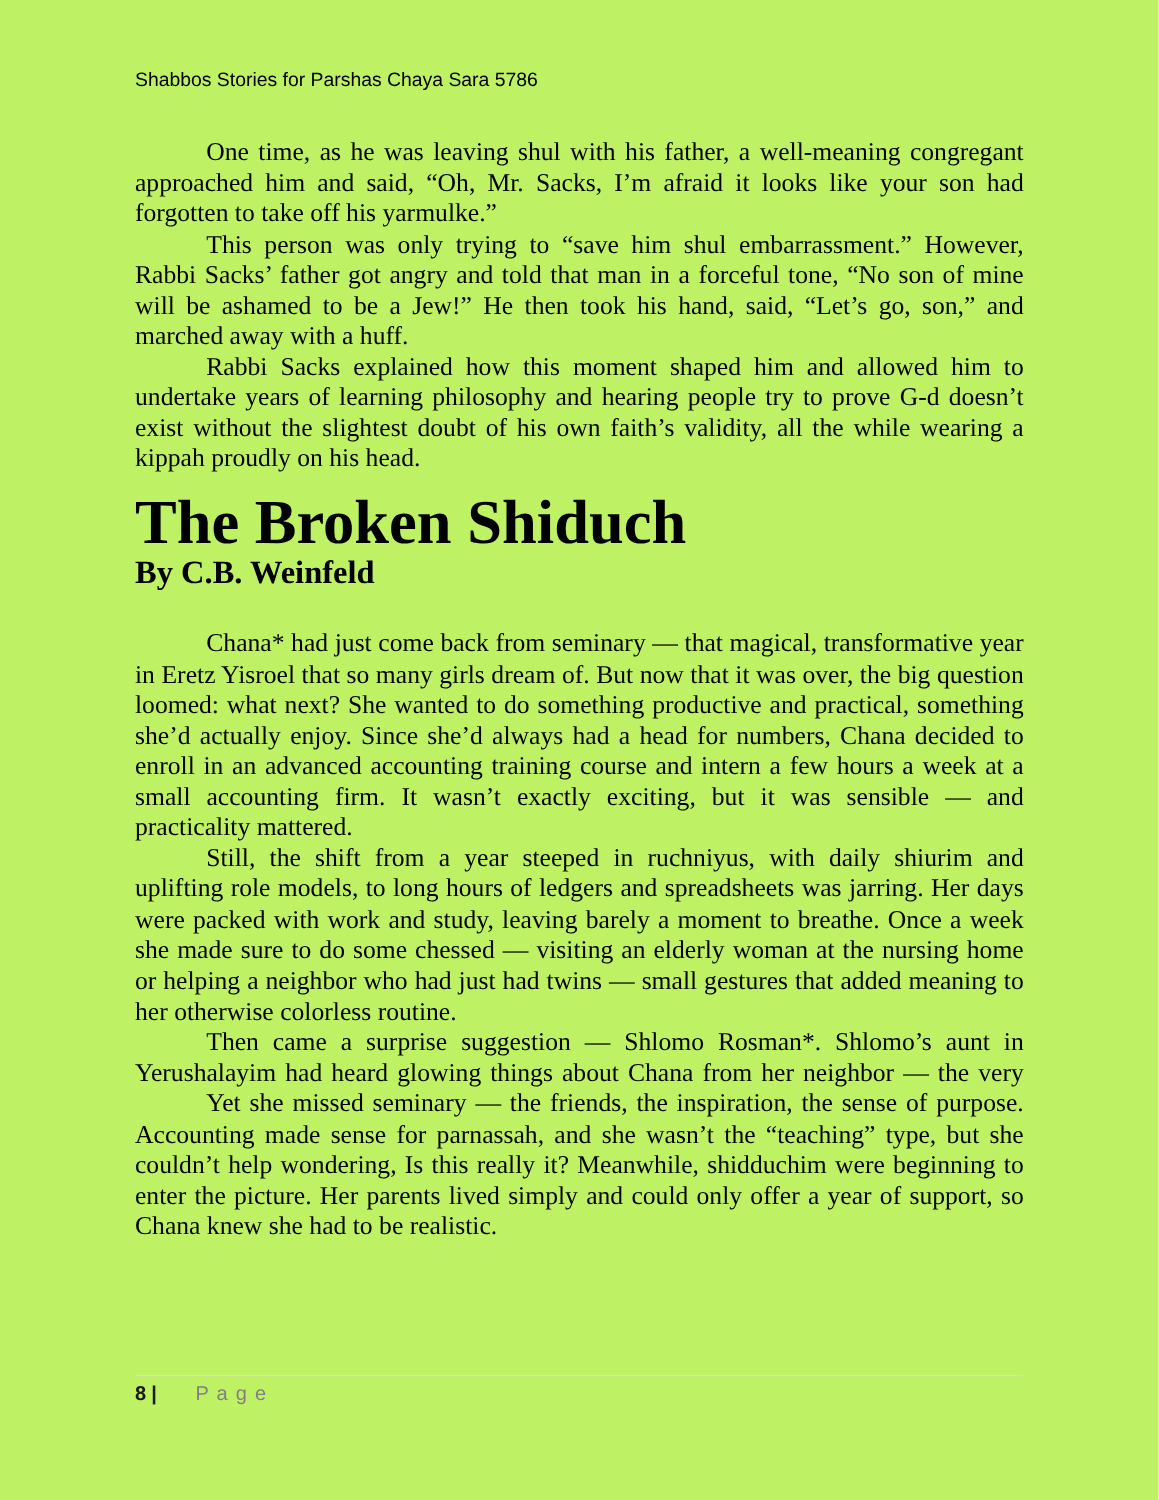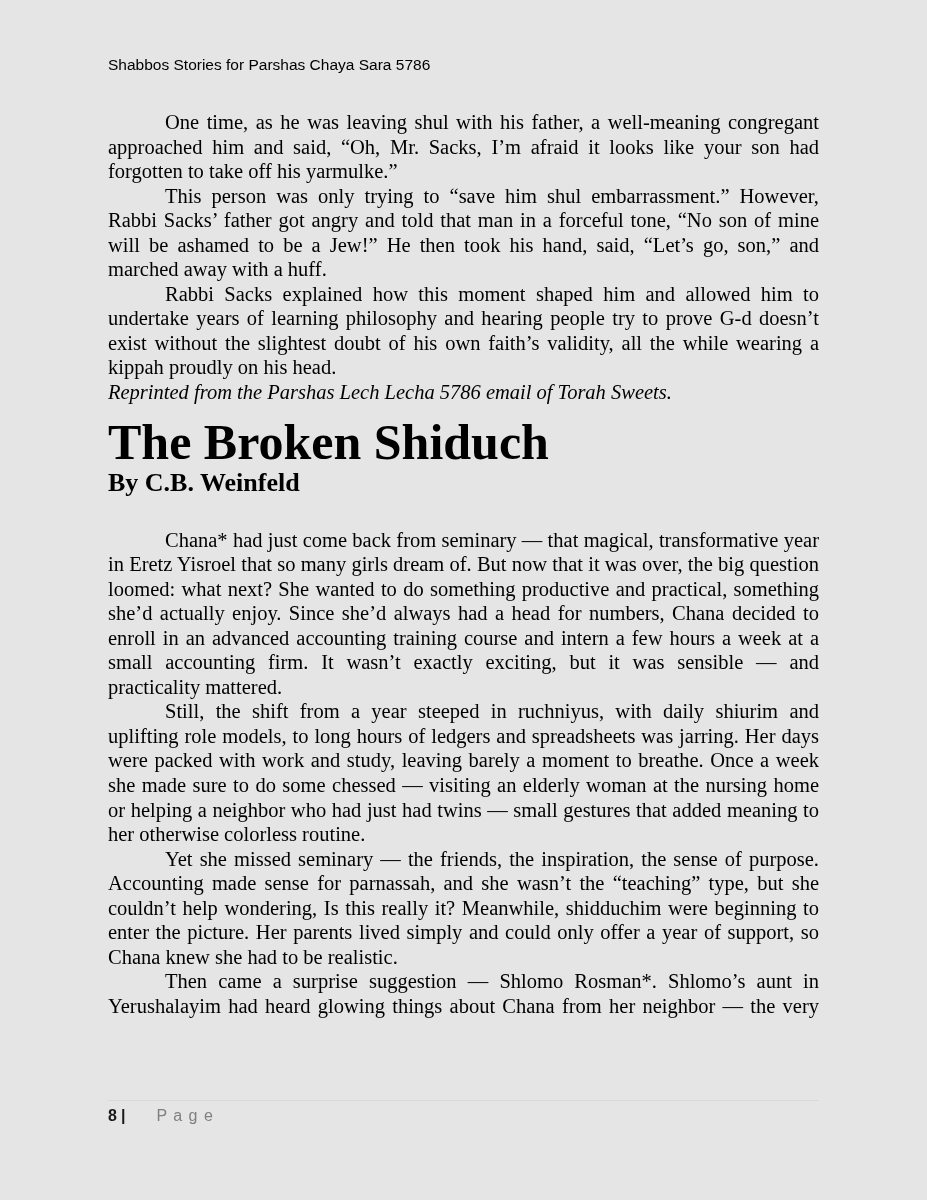"Shabbos Stories for Parshas Chaya" .page { background: #e5e5e5 -> #bef264 }
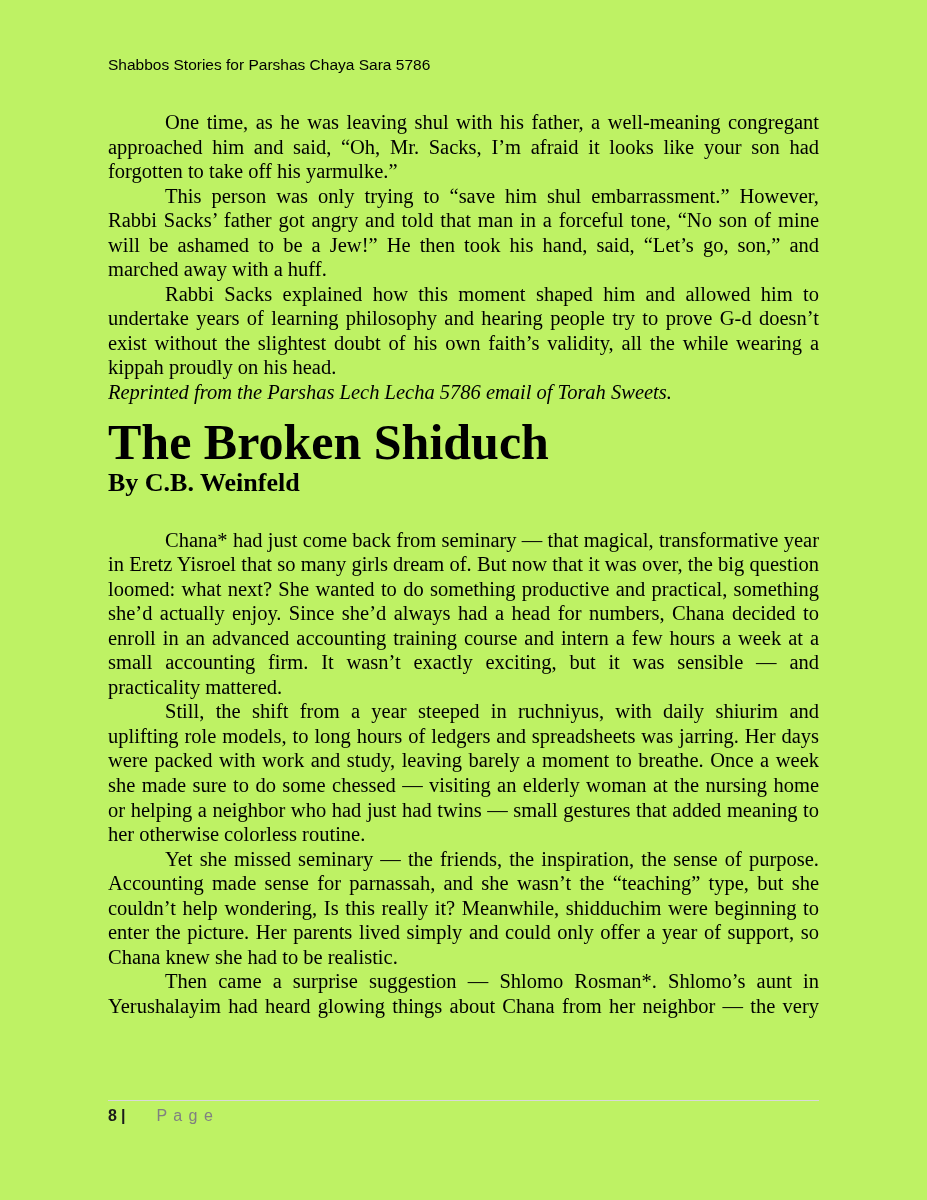"Reprinted from the Parshas Lech" p.attribution { html: <p>Reprinted from the Parshas Lech Lecha 5786 email of Torah Sweets.</p> -> none }
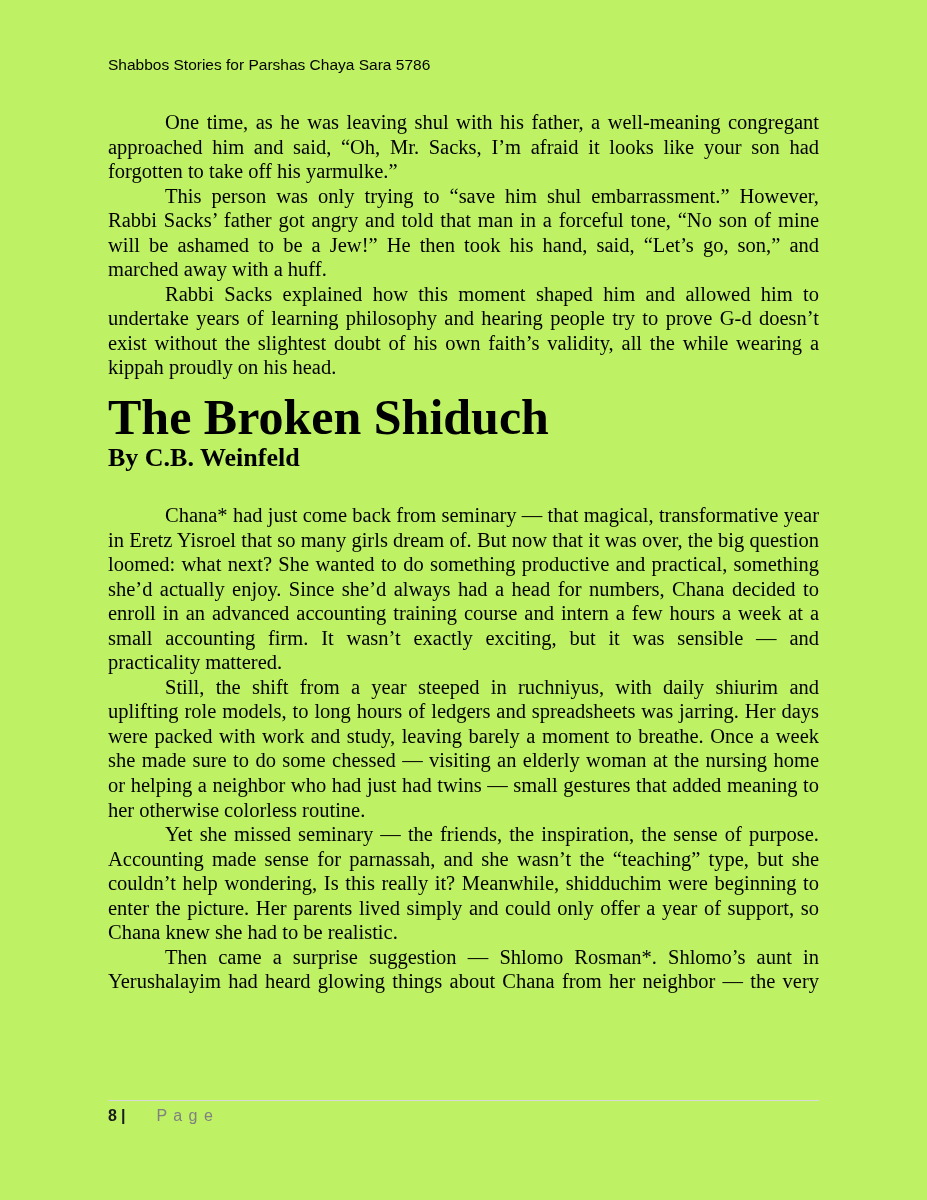"Yet she missed seminary —" p.par { order: before "Then came a surprise suggestion" -> after "Then came a surprise suggestion" }
